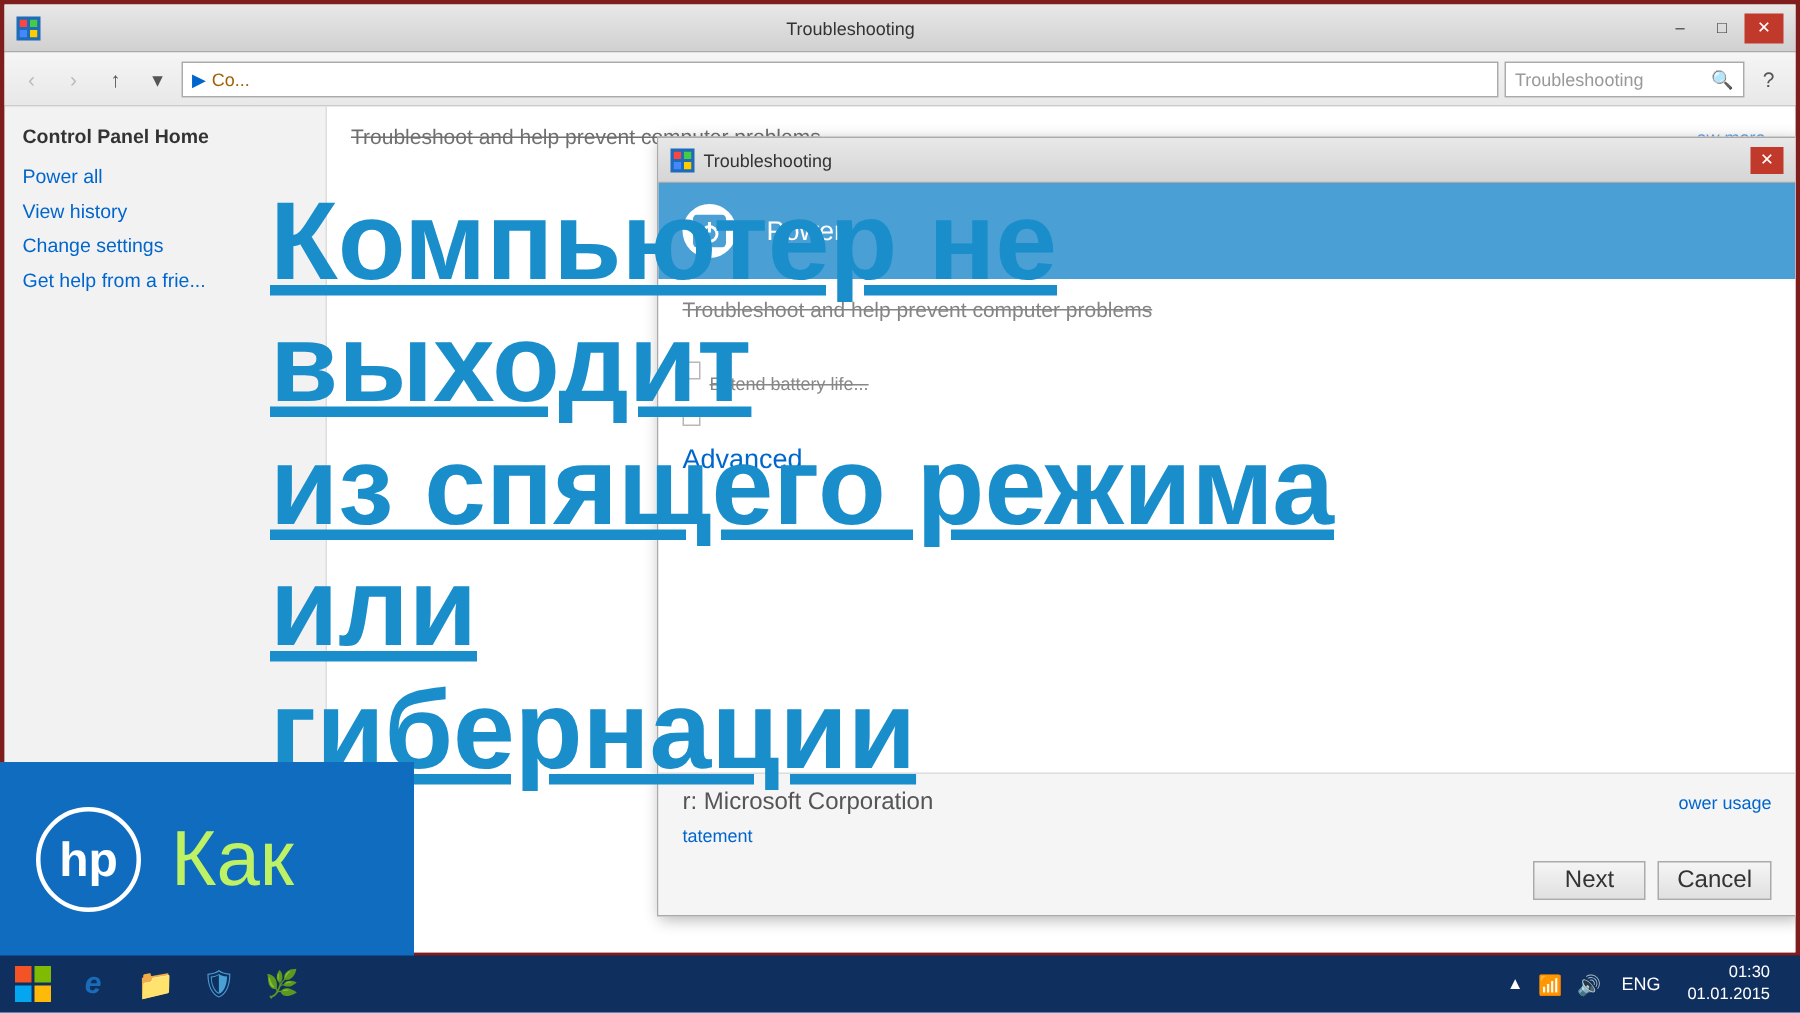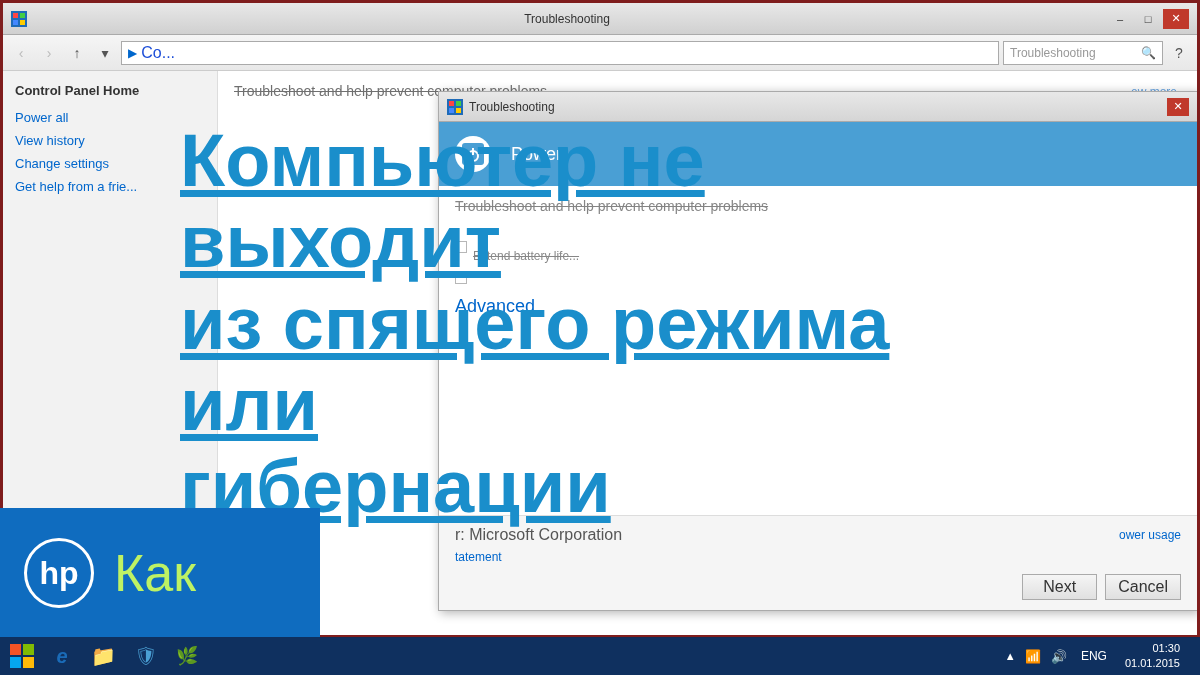"Co..." .address-breadcrumb { color: #1d4ed8 -> #a16207; font-size: 16px -> 12px }
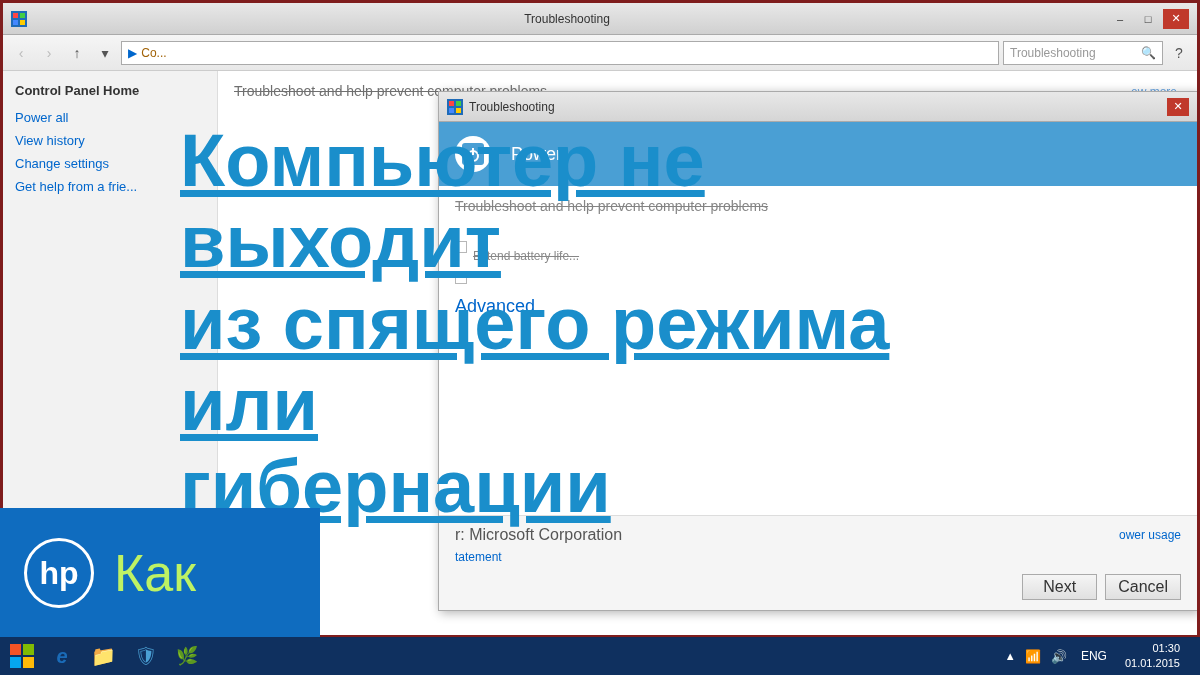"hp" .hp-overlay { width: 320px -> 276px }
